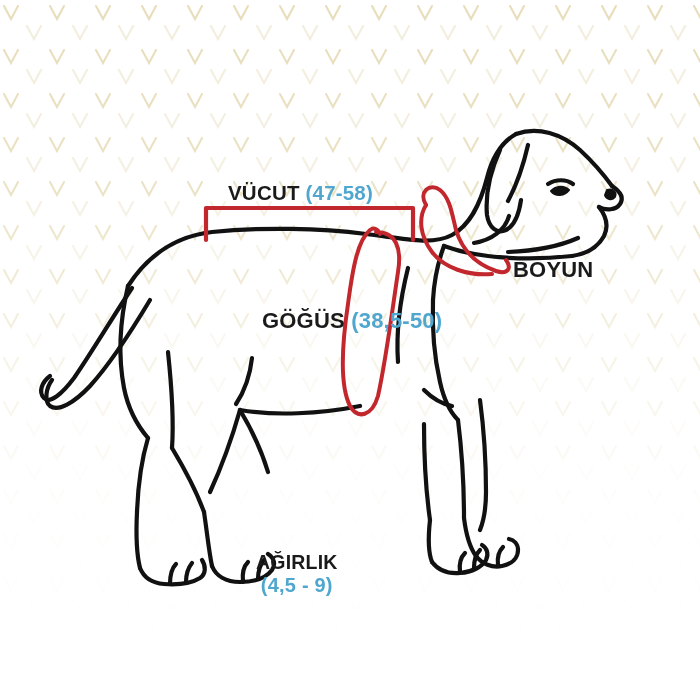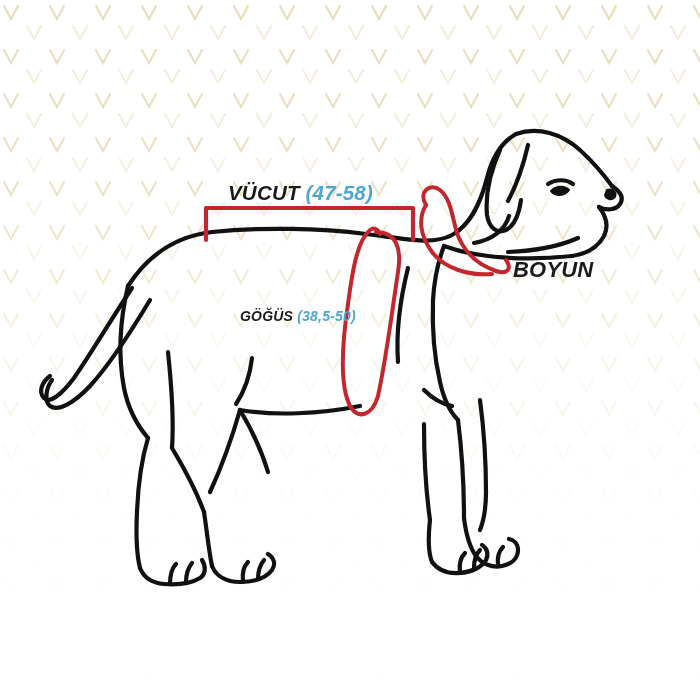"VÜCUT (47-58)" .label { font-style: italic -> none }
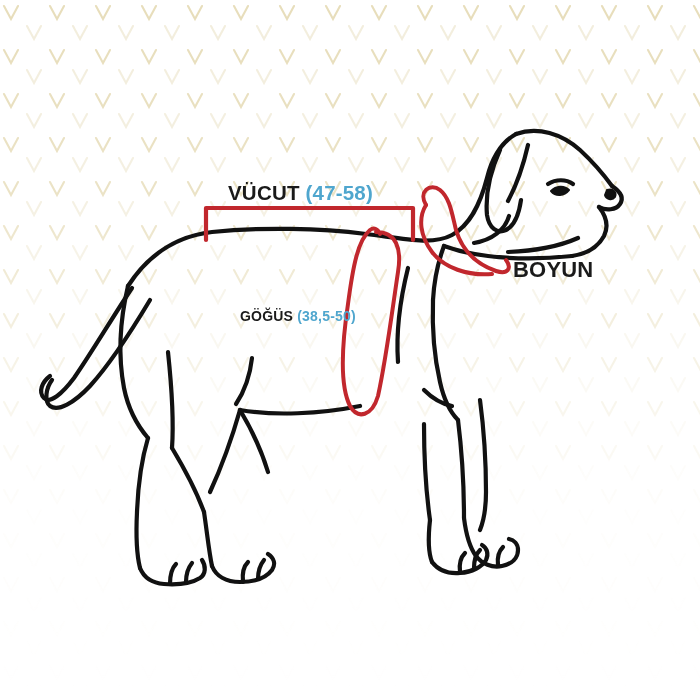"GÖĞÜS (38,5-50)" #label-gogus { font-size: 14px -> 22px; left: 240px -> 262px }
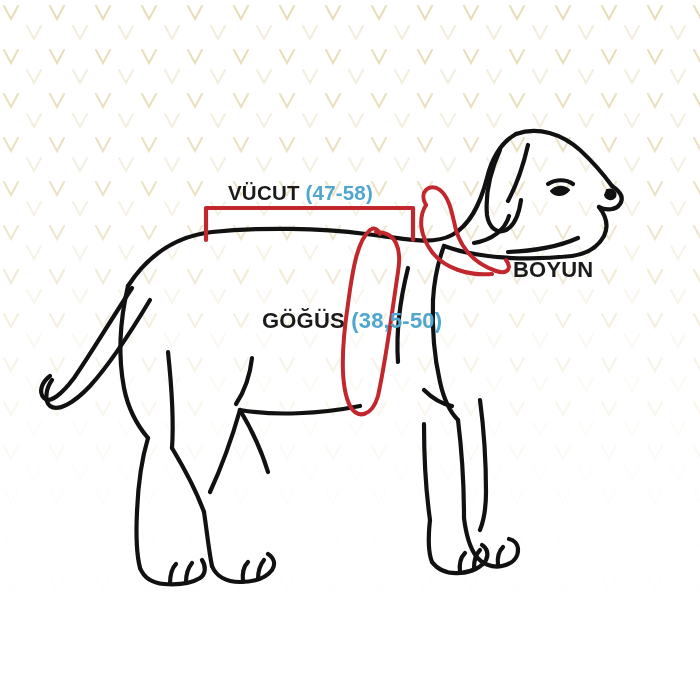"AĞIRLIK" div.label { html: none -> <div> <span>AĞIRLIK</span> <span>(4,5 - 9)</span> </div> }
